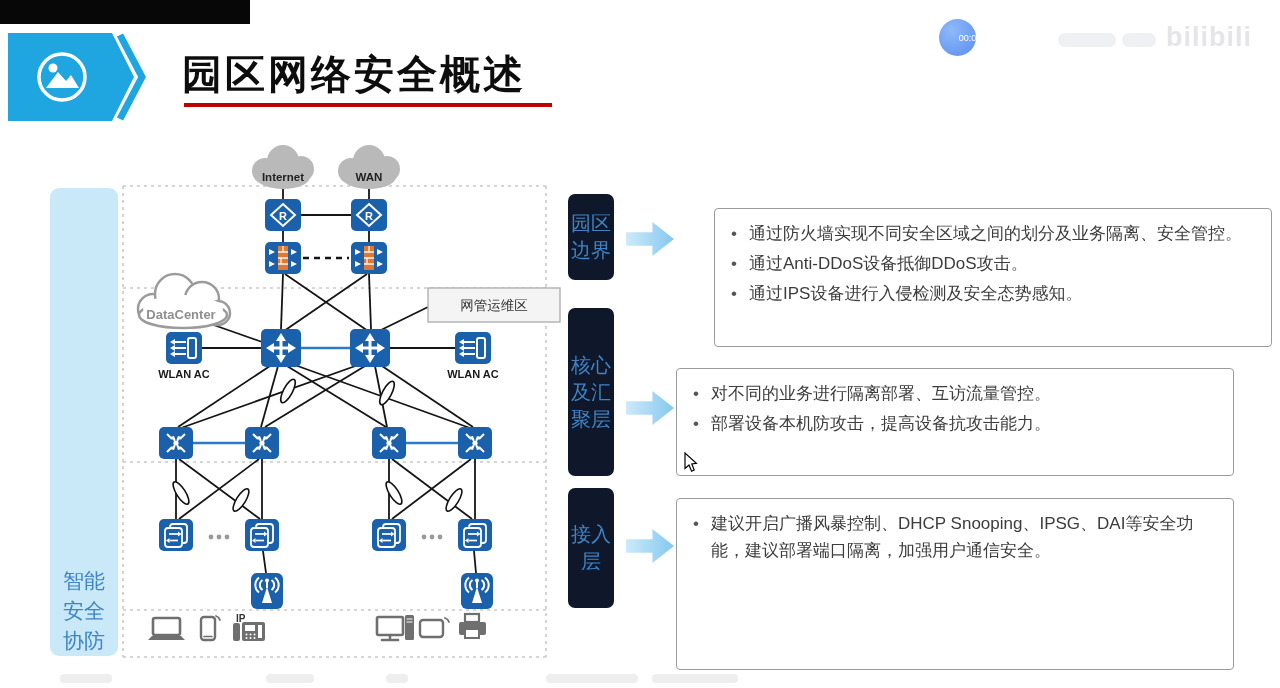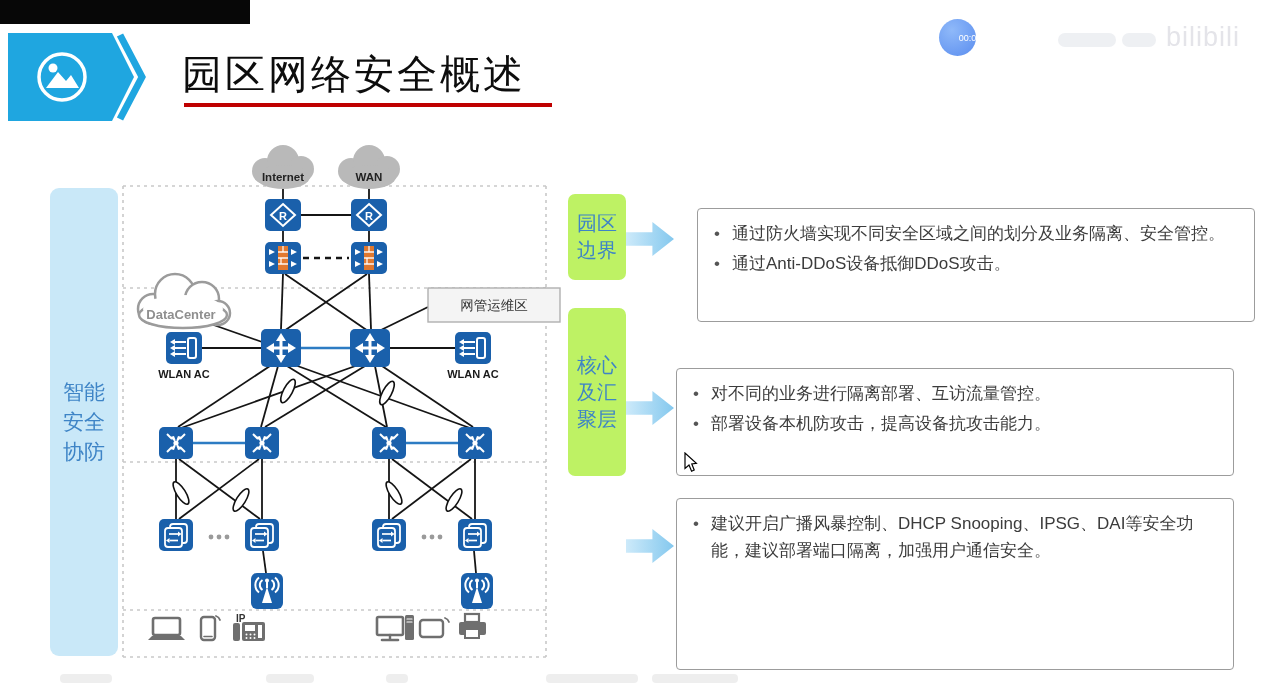"bilibili" #watermark { font-weight: normal -> bold }
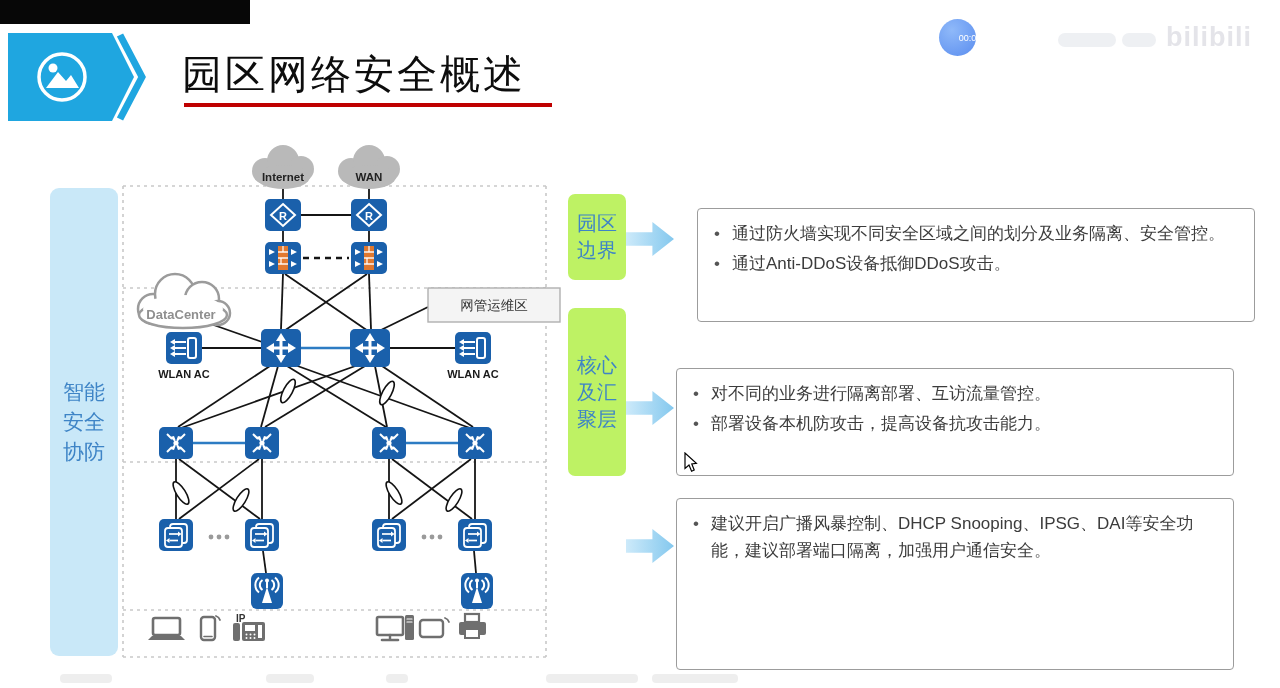"园区网络安全概述" #page-title { font-weight: 400 -> 700 }
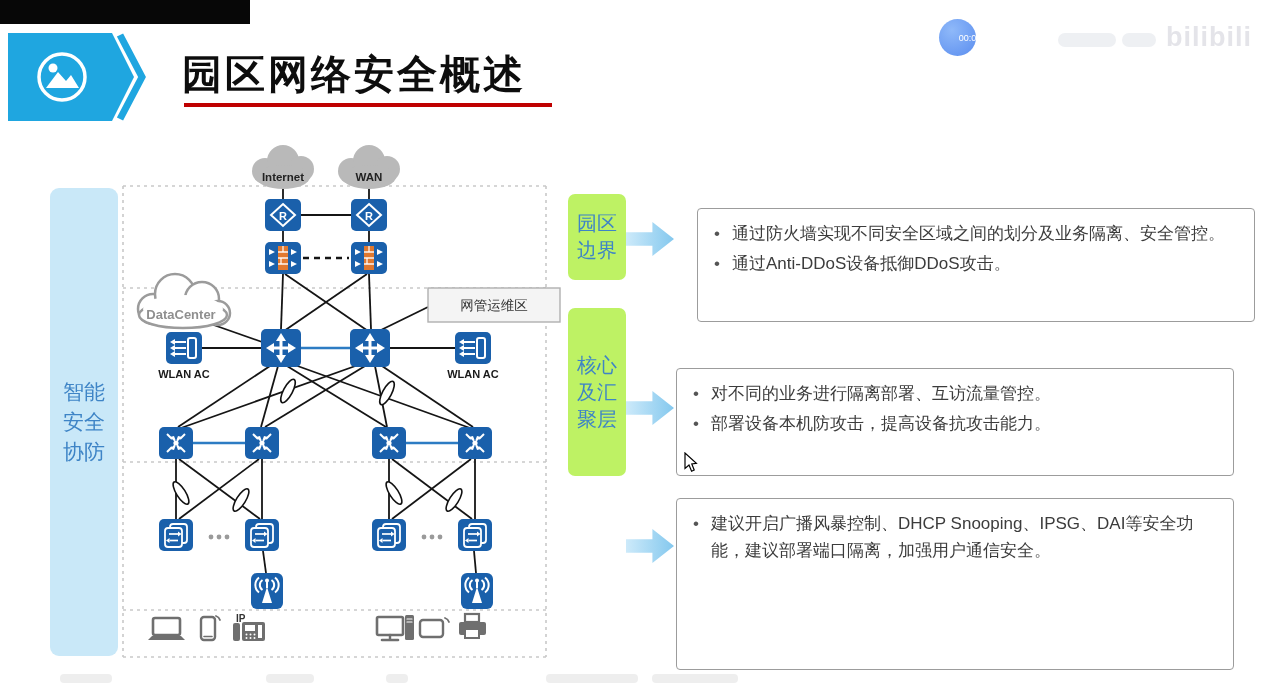"园区" .layer-label { background: #bef264 -> #0f172a; width: 58px -> 46px }
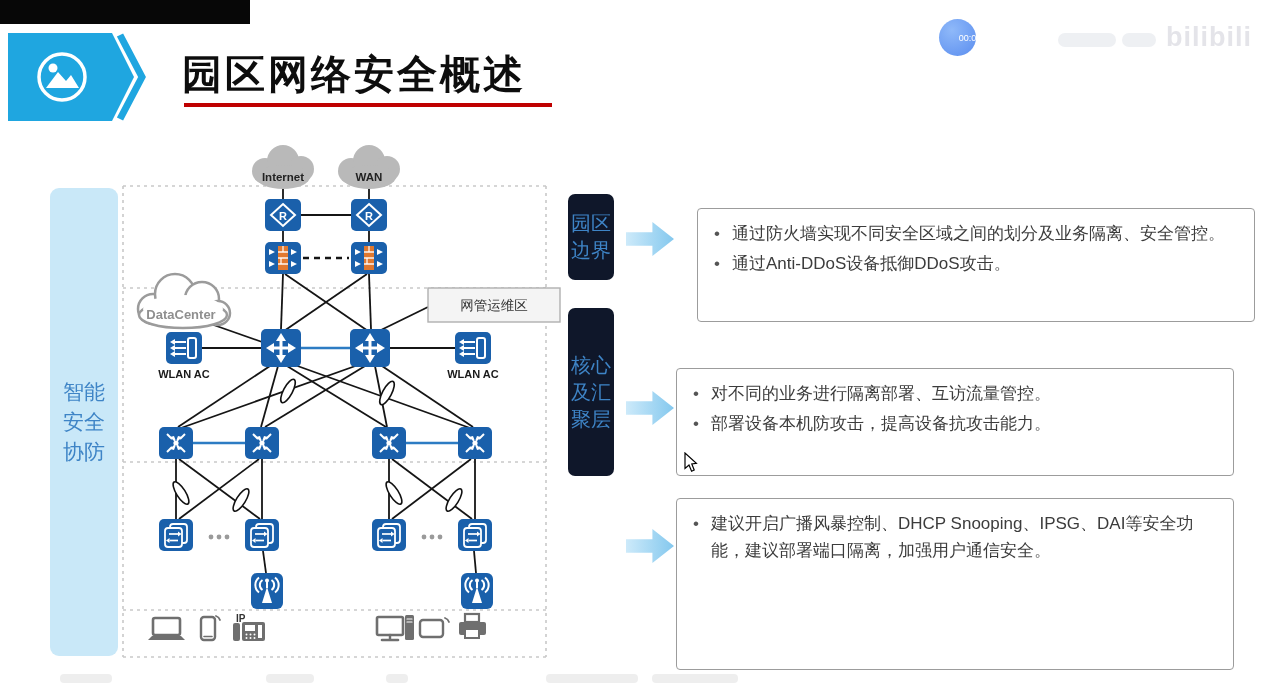"通过防火墙实现不同安全区域之间的划分及业务隔离、安全管控。" div.abs { height: 114px -> 139px; left: 697px -> 714px }
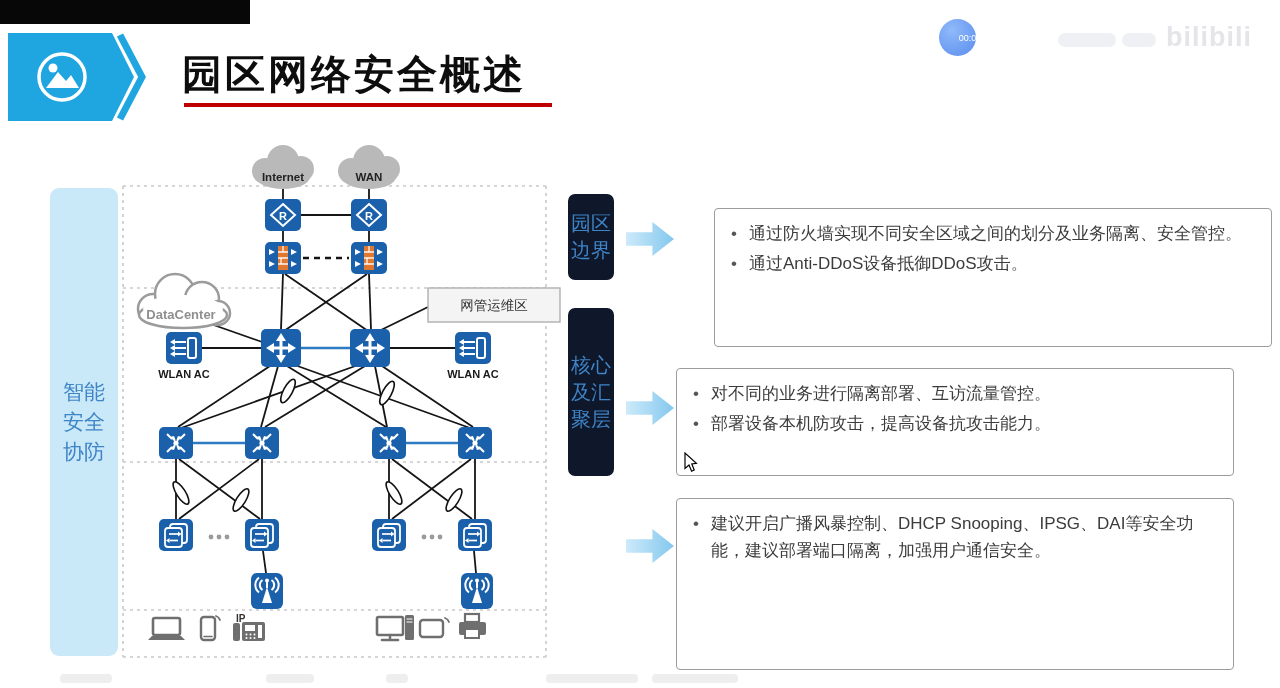"通过IPS设备进行入侵检测及安全态势感知。" li { html: none -> <li>通过IPS设备进行入侵检测及安全态势感知。</li> }
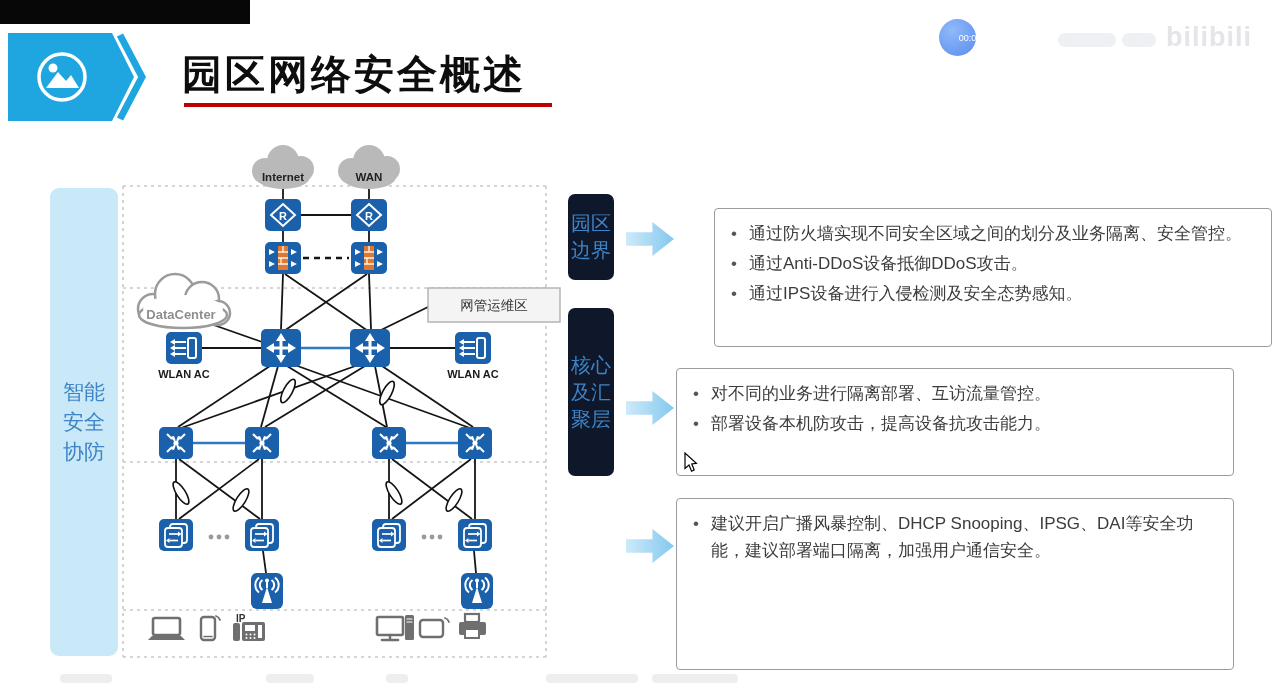"接入" div.abs { html: none -> <div> <span>接入 层</span> </div> }
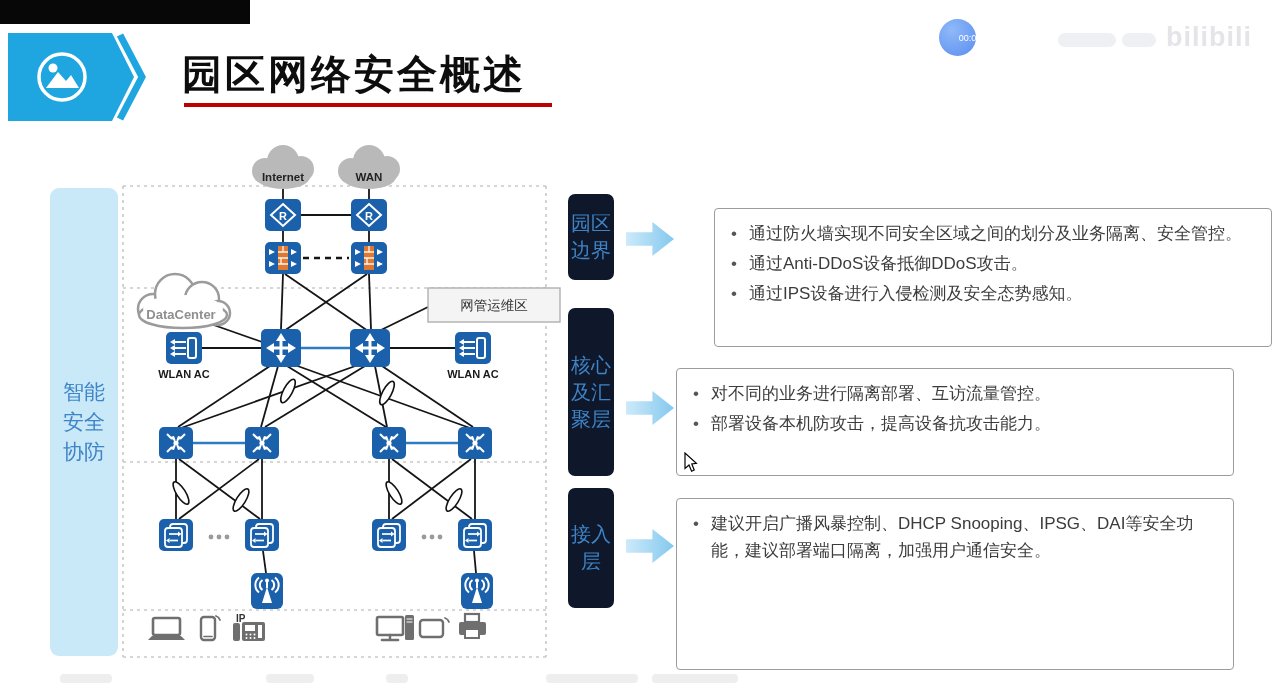"智能" #sidebar { align-items: center -> flex-end }
